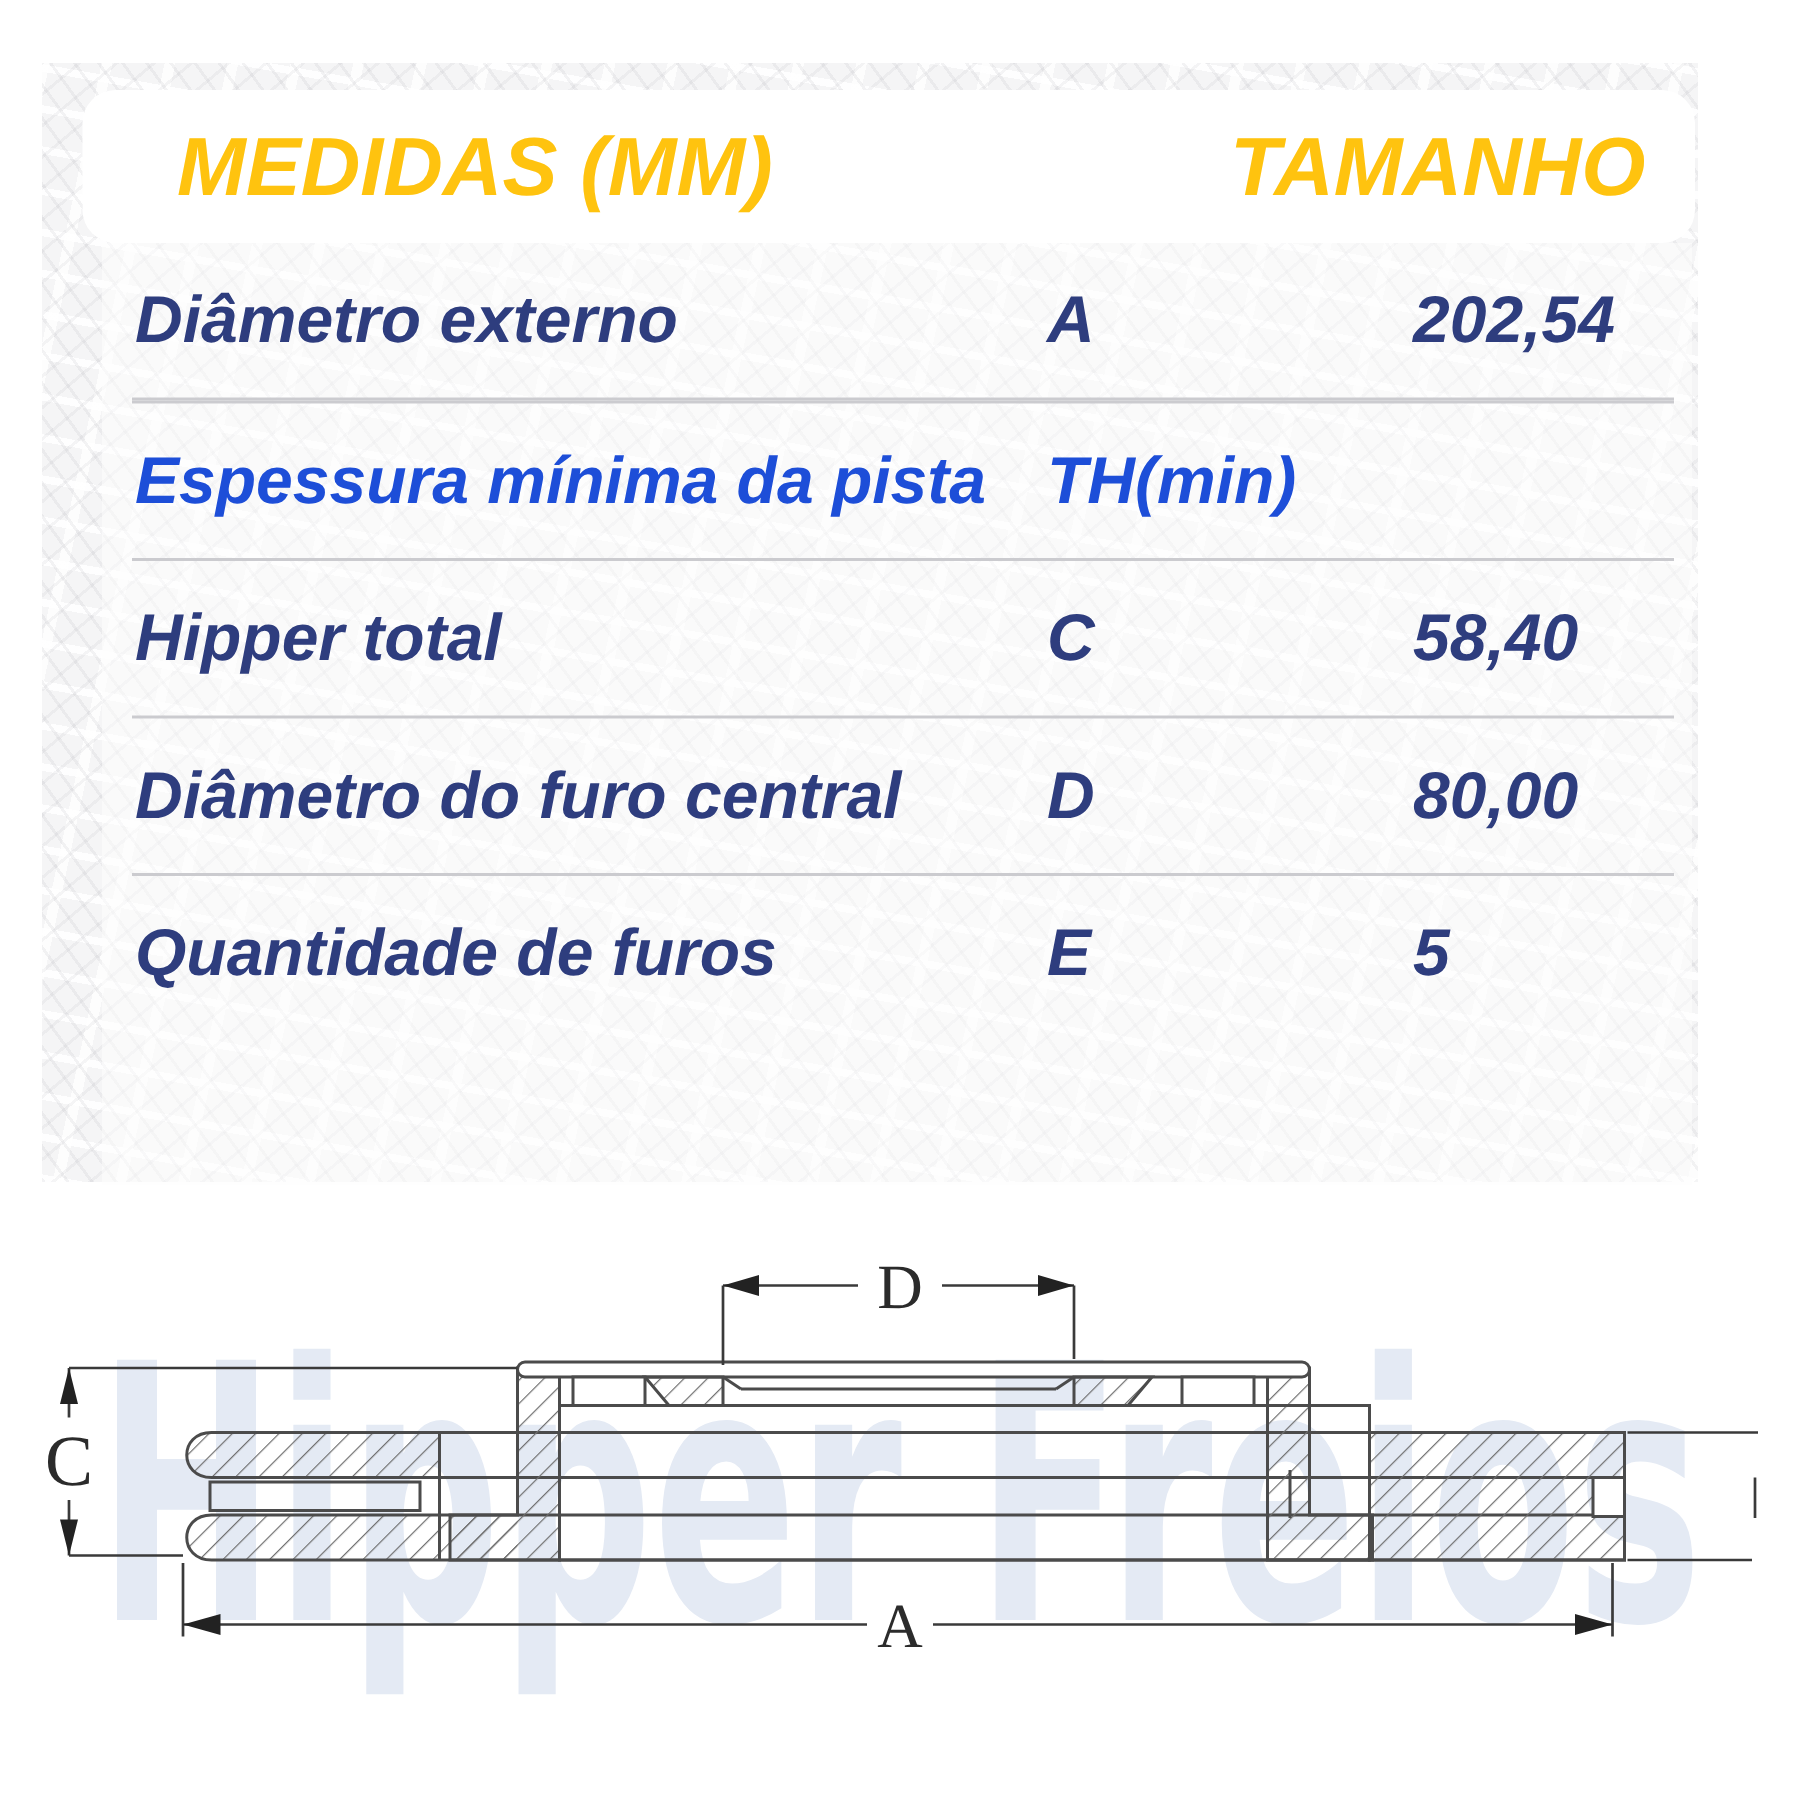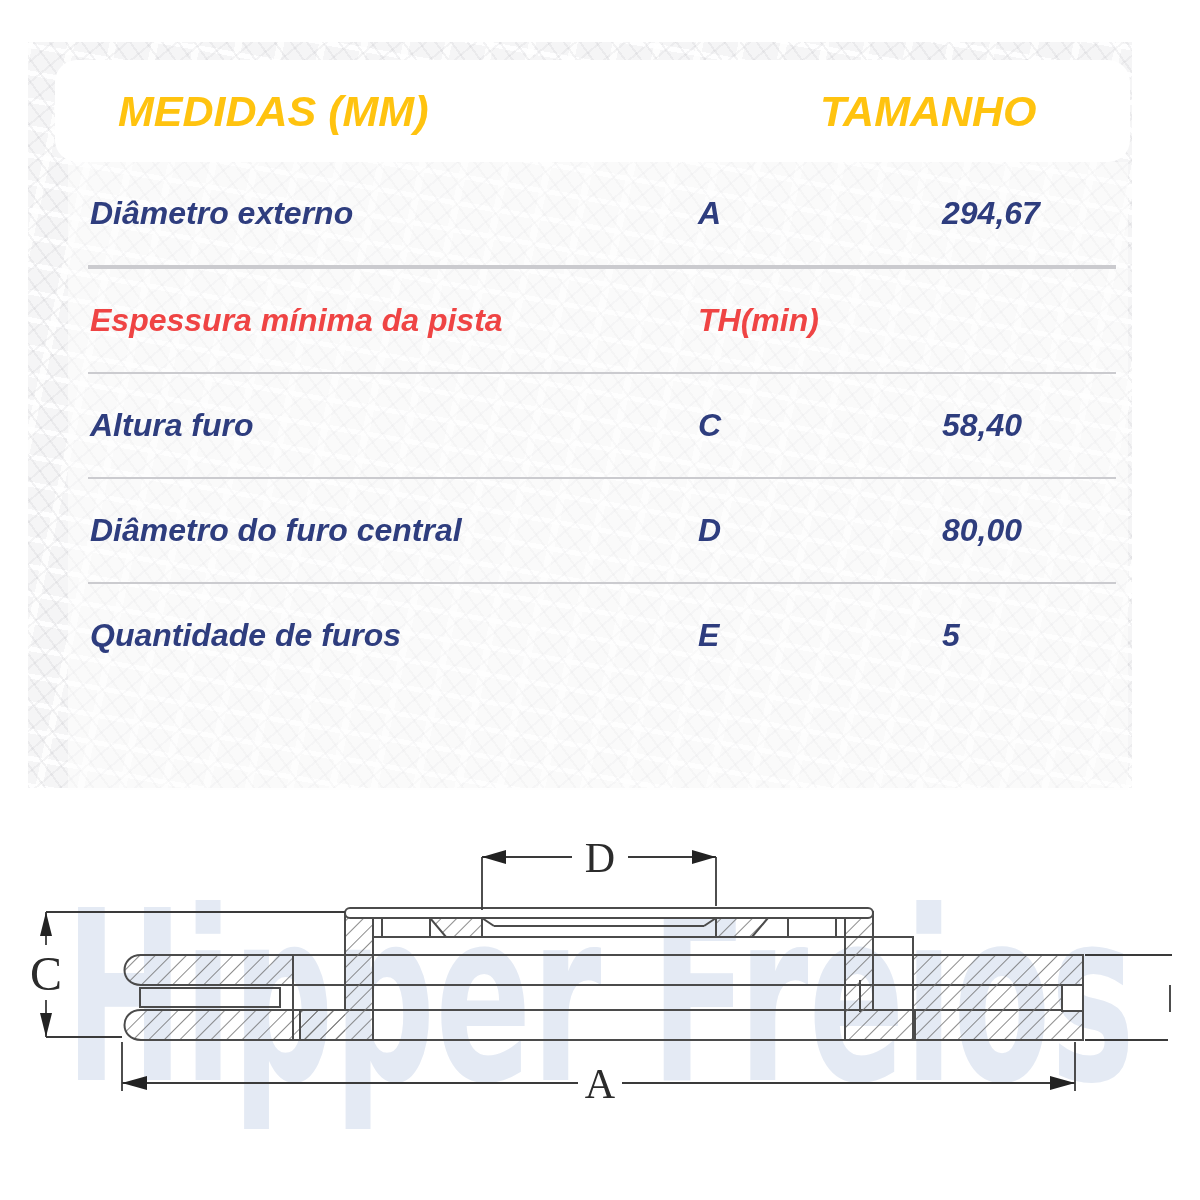"MEDIDAS (MM)" .header-card .h-label { font-size: 43px -> 55px }
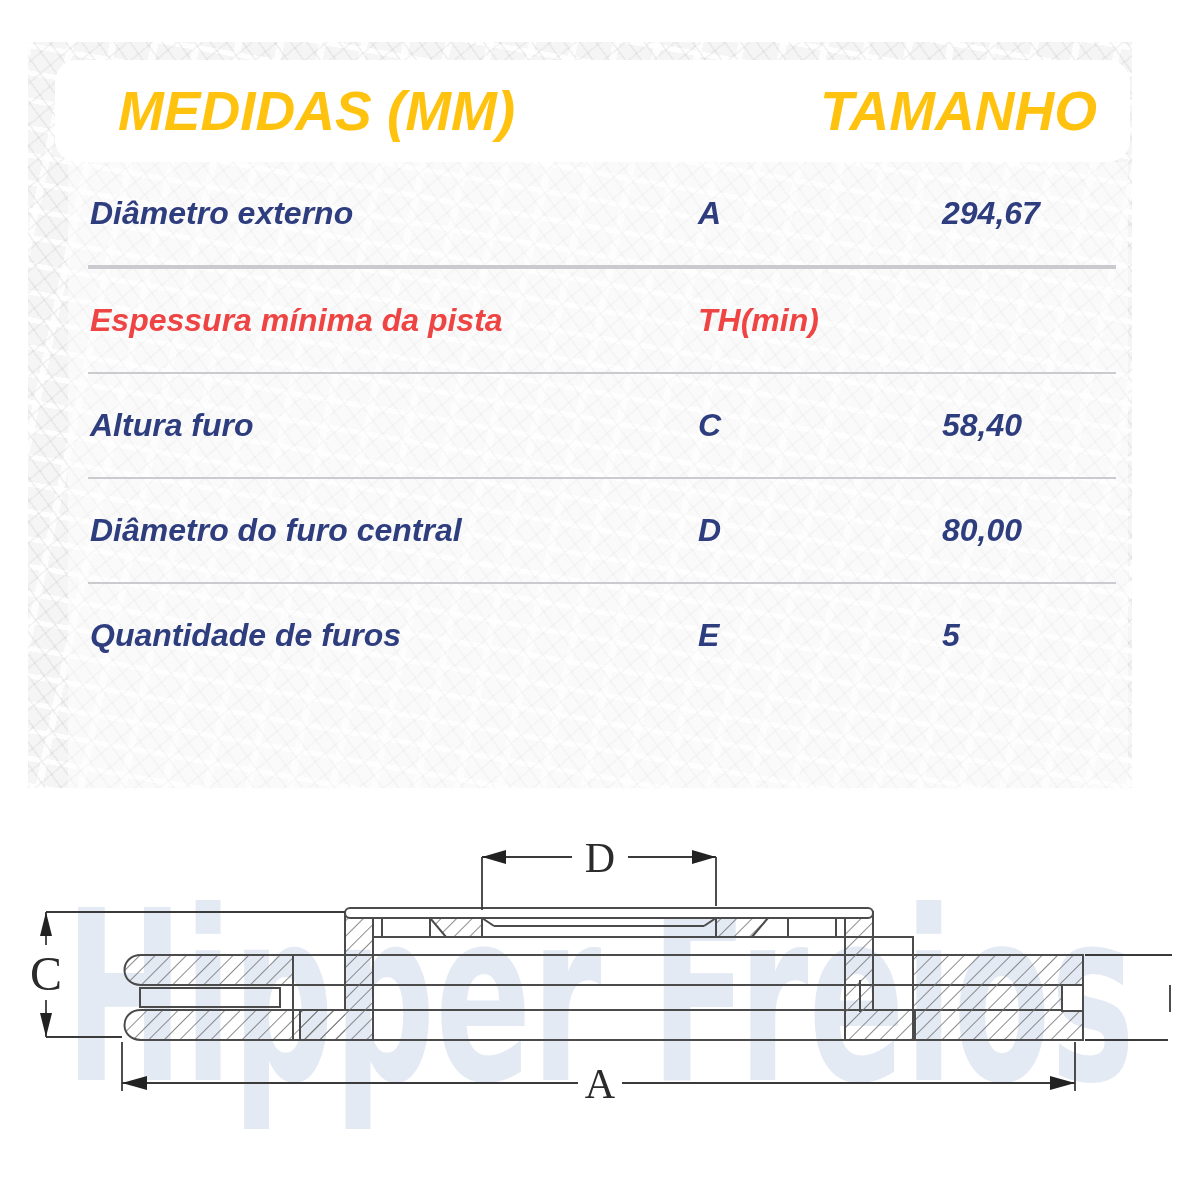"Diâmetro externo" .spec-row { font-size: 32px -> 44px }
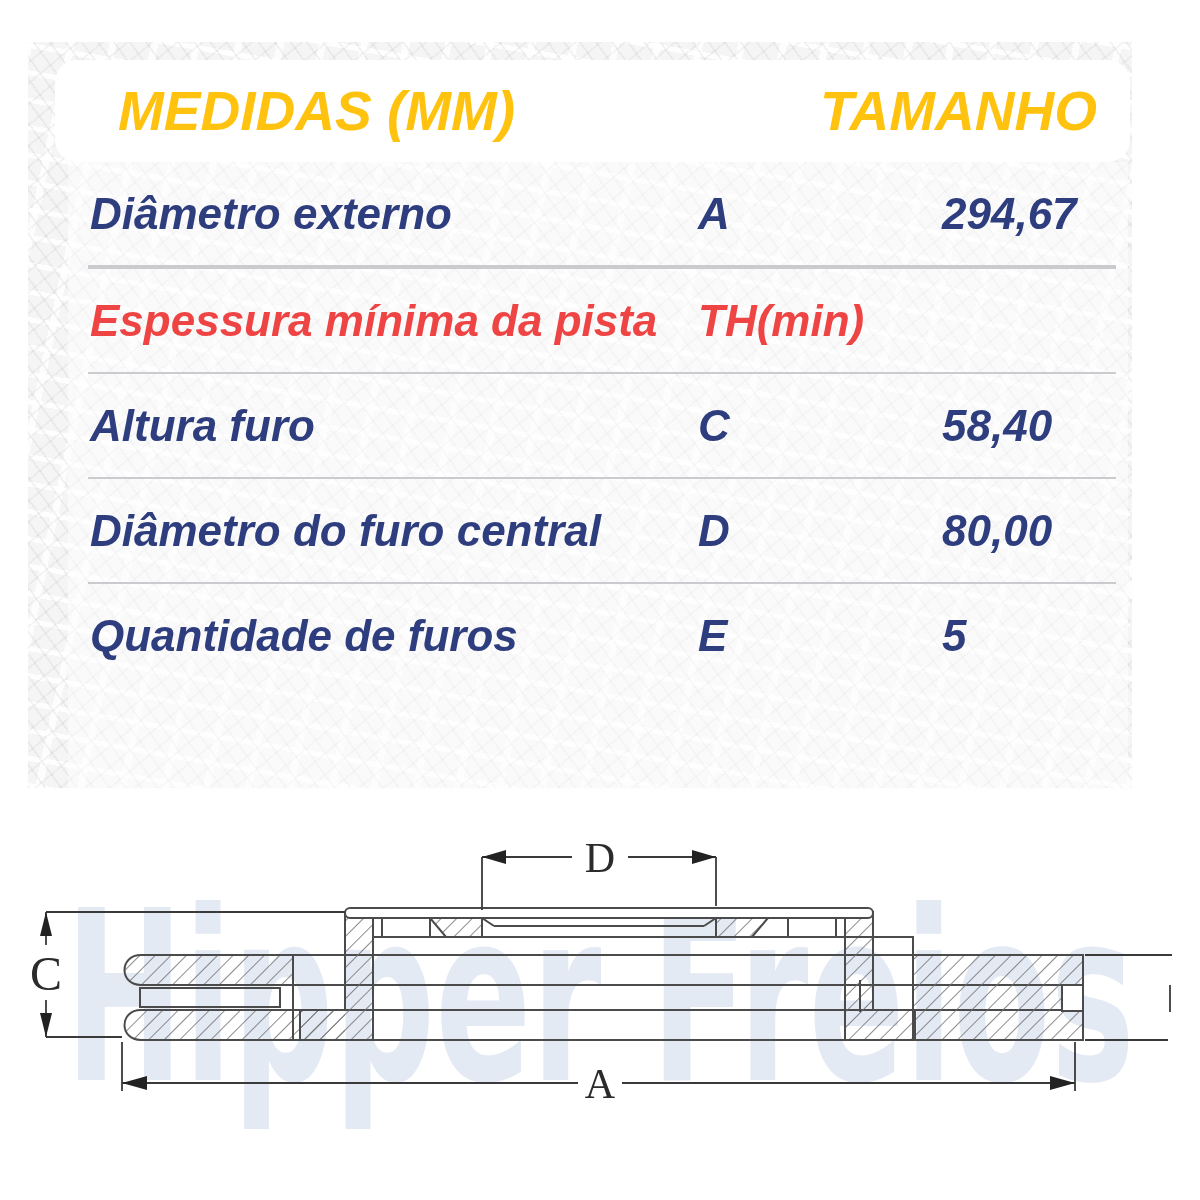"294,67" span { text: 294,67 -> 202,54 }
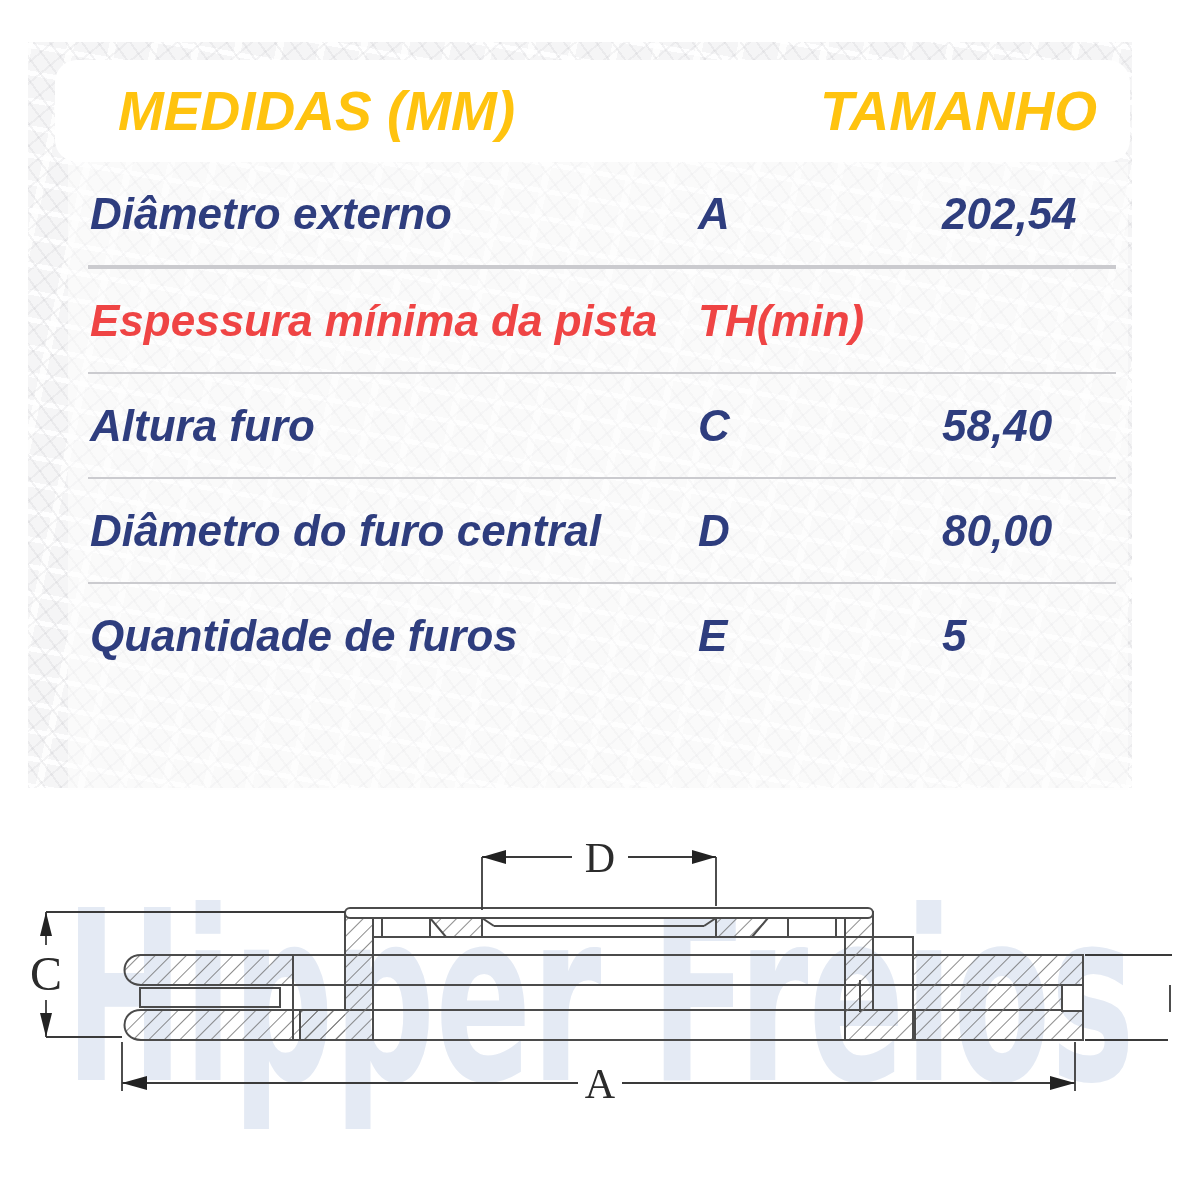"Espessura mínima da pista" div.spec-row { color: #ef4444 -> #1d4ed8 }
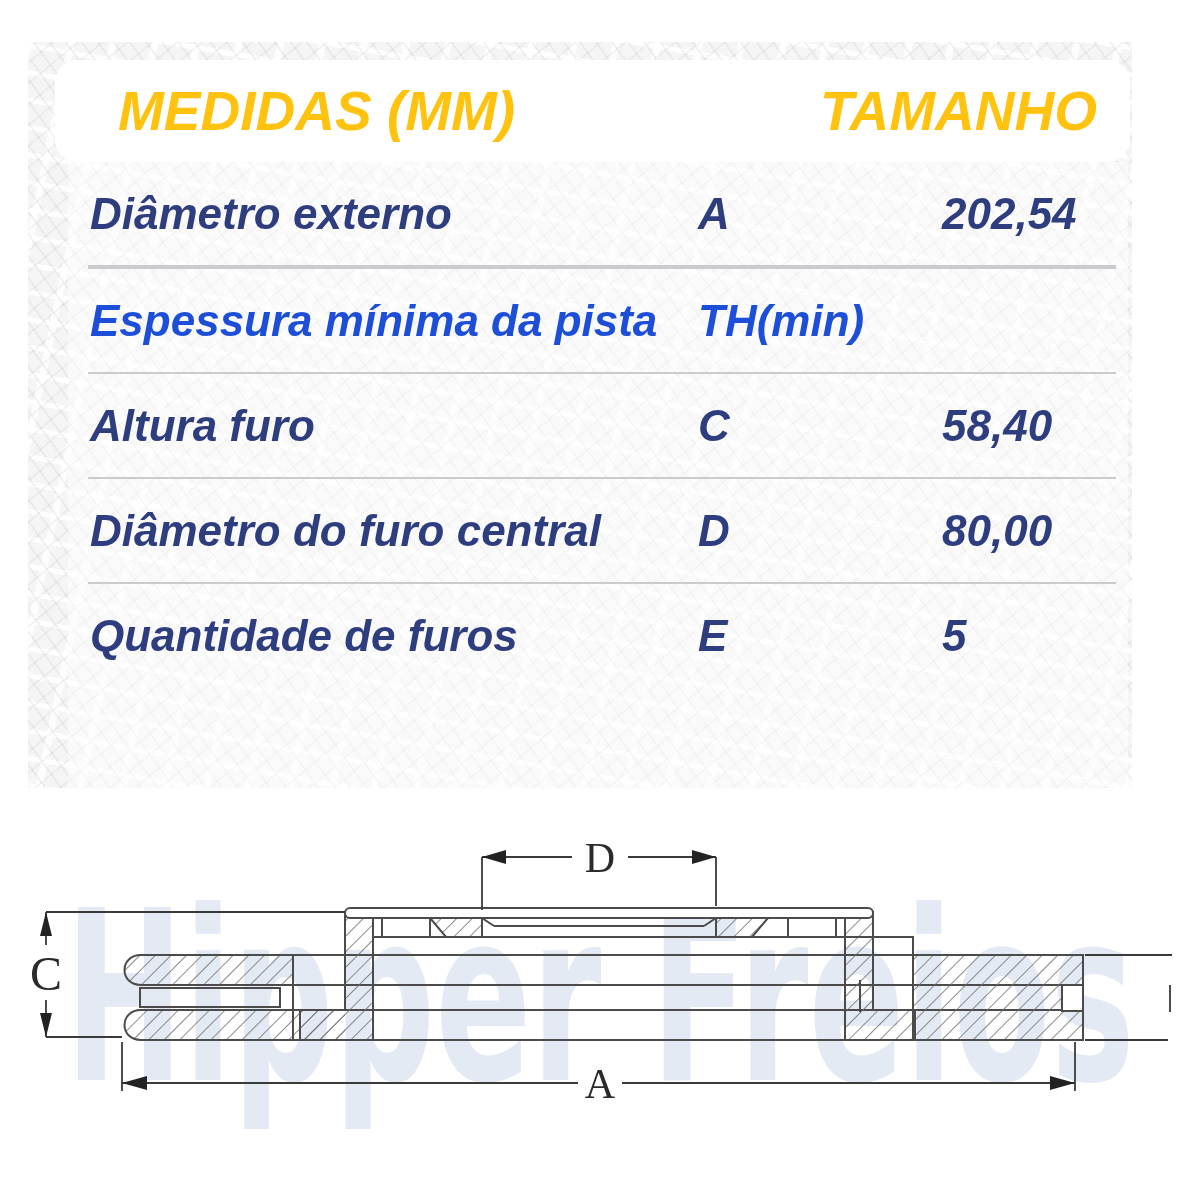"Altura furo" span { text: Altura furo -> Hipper total }
